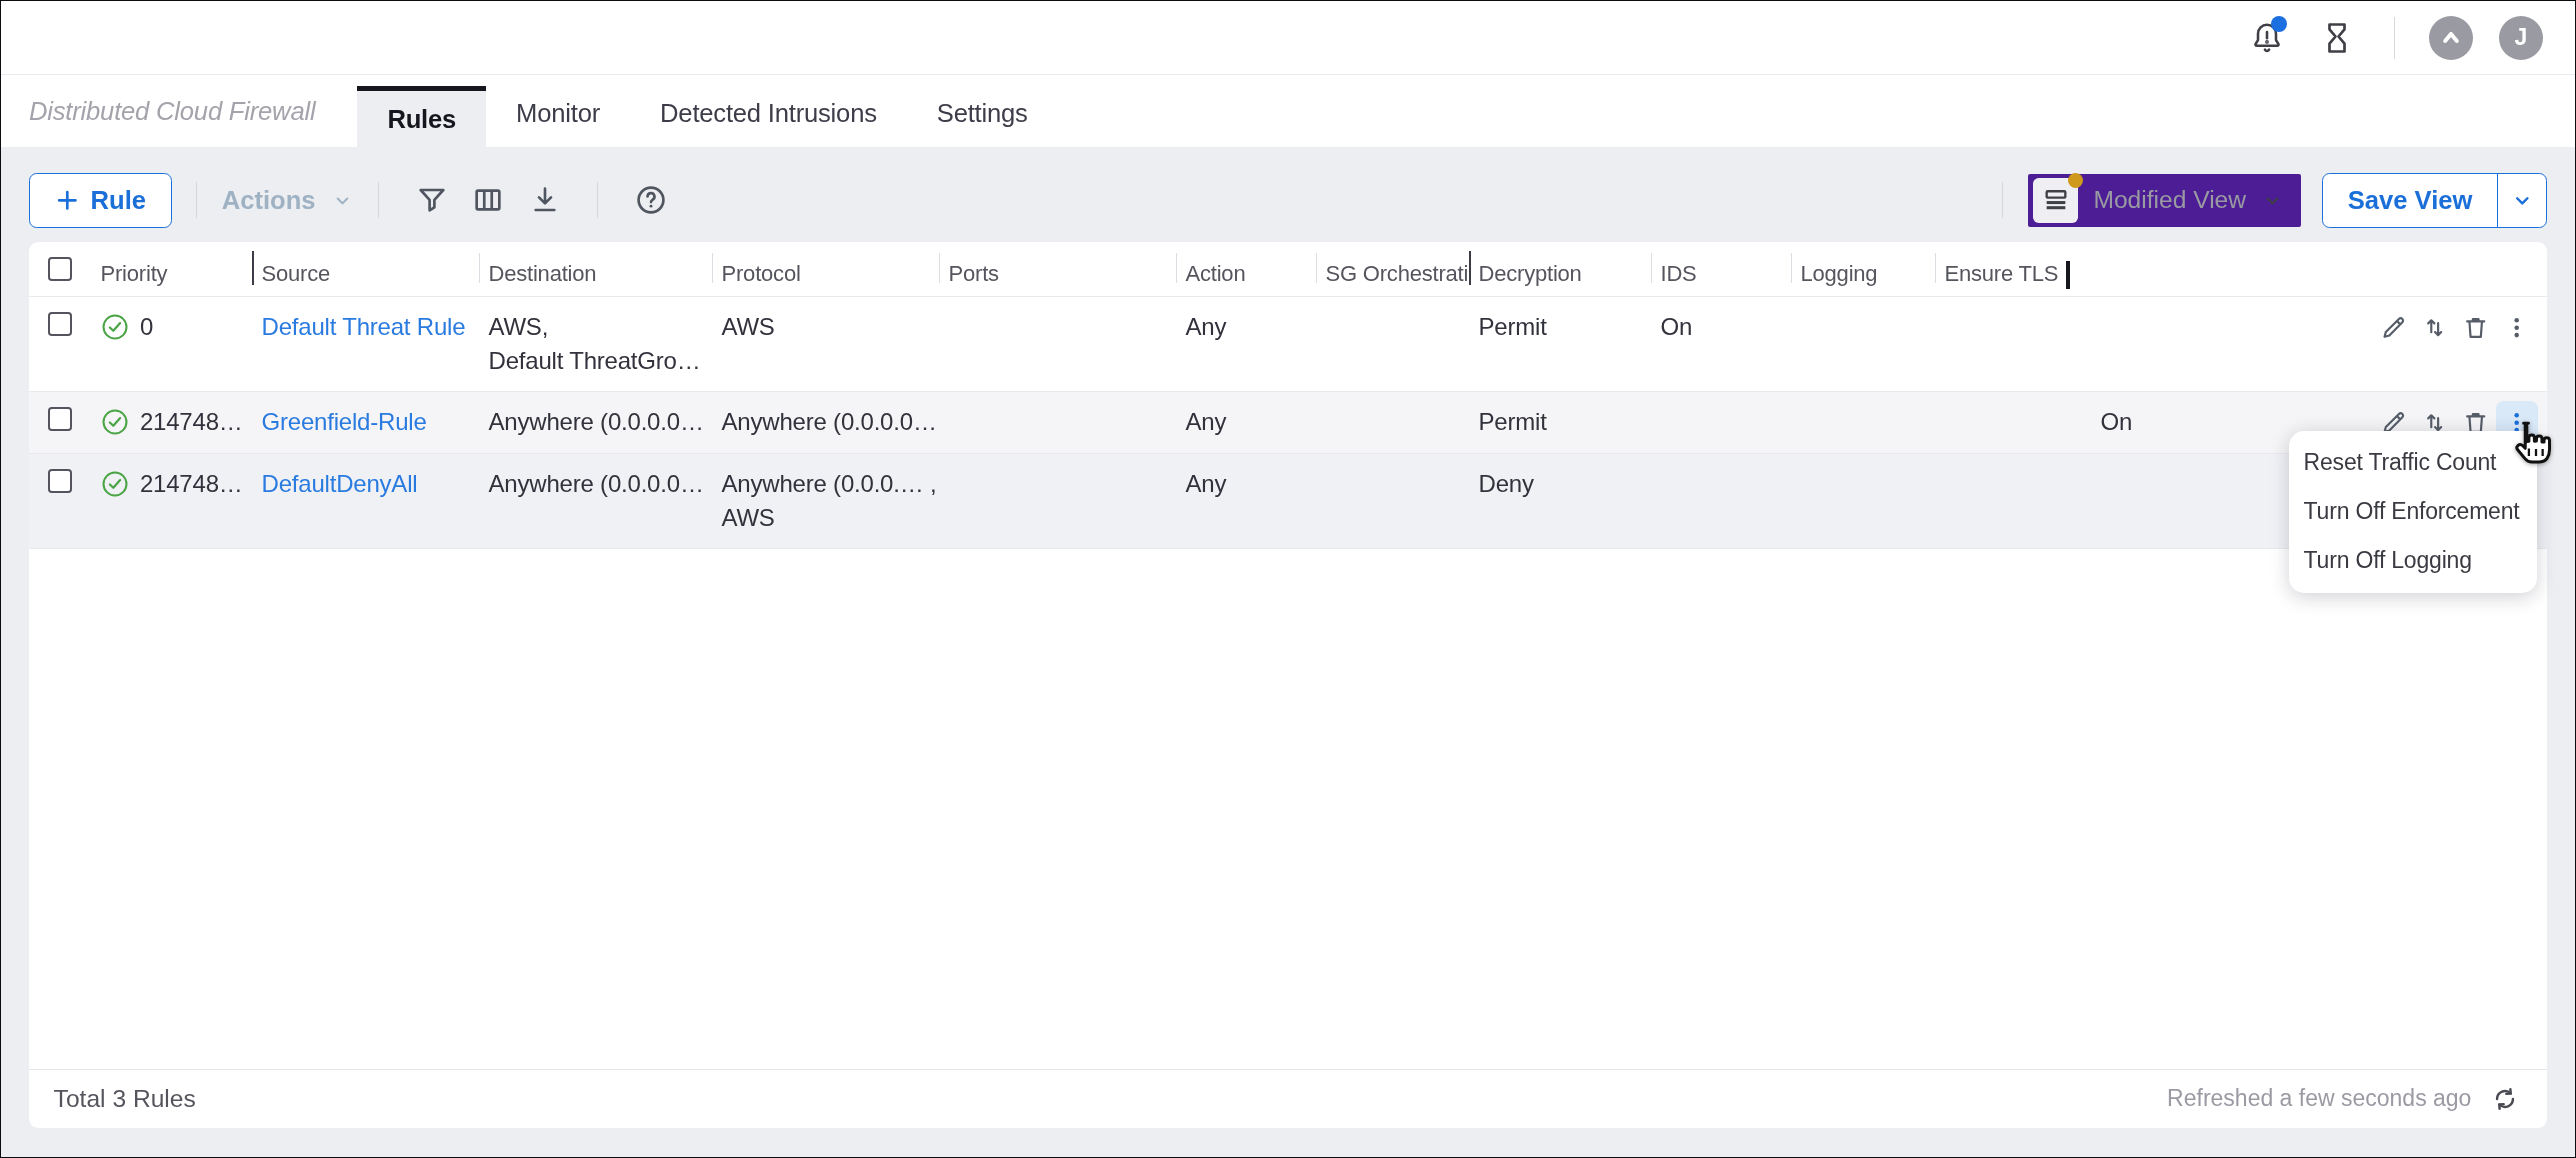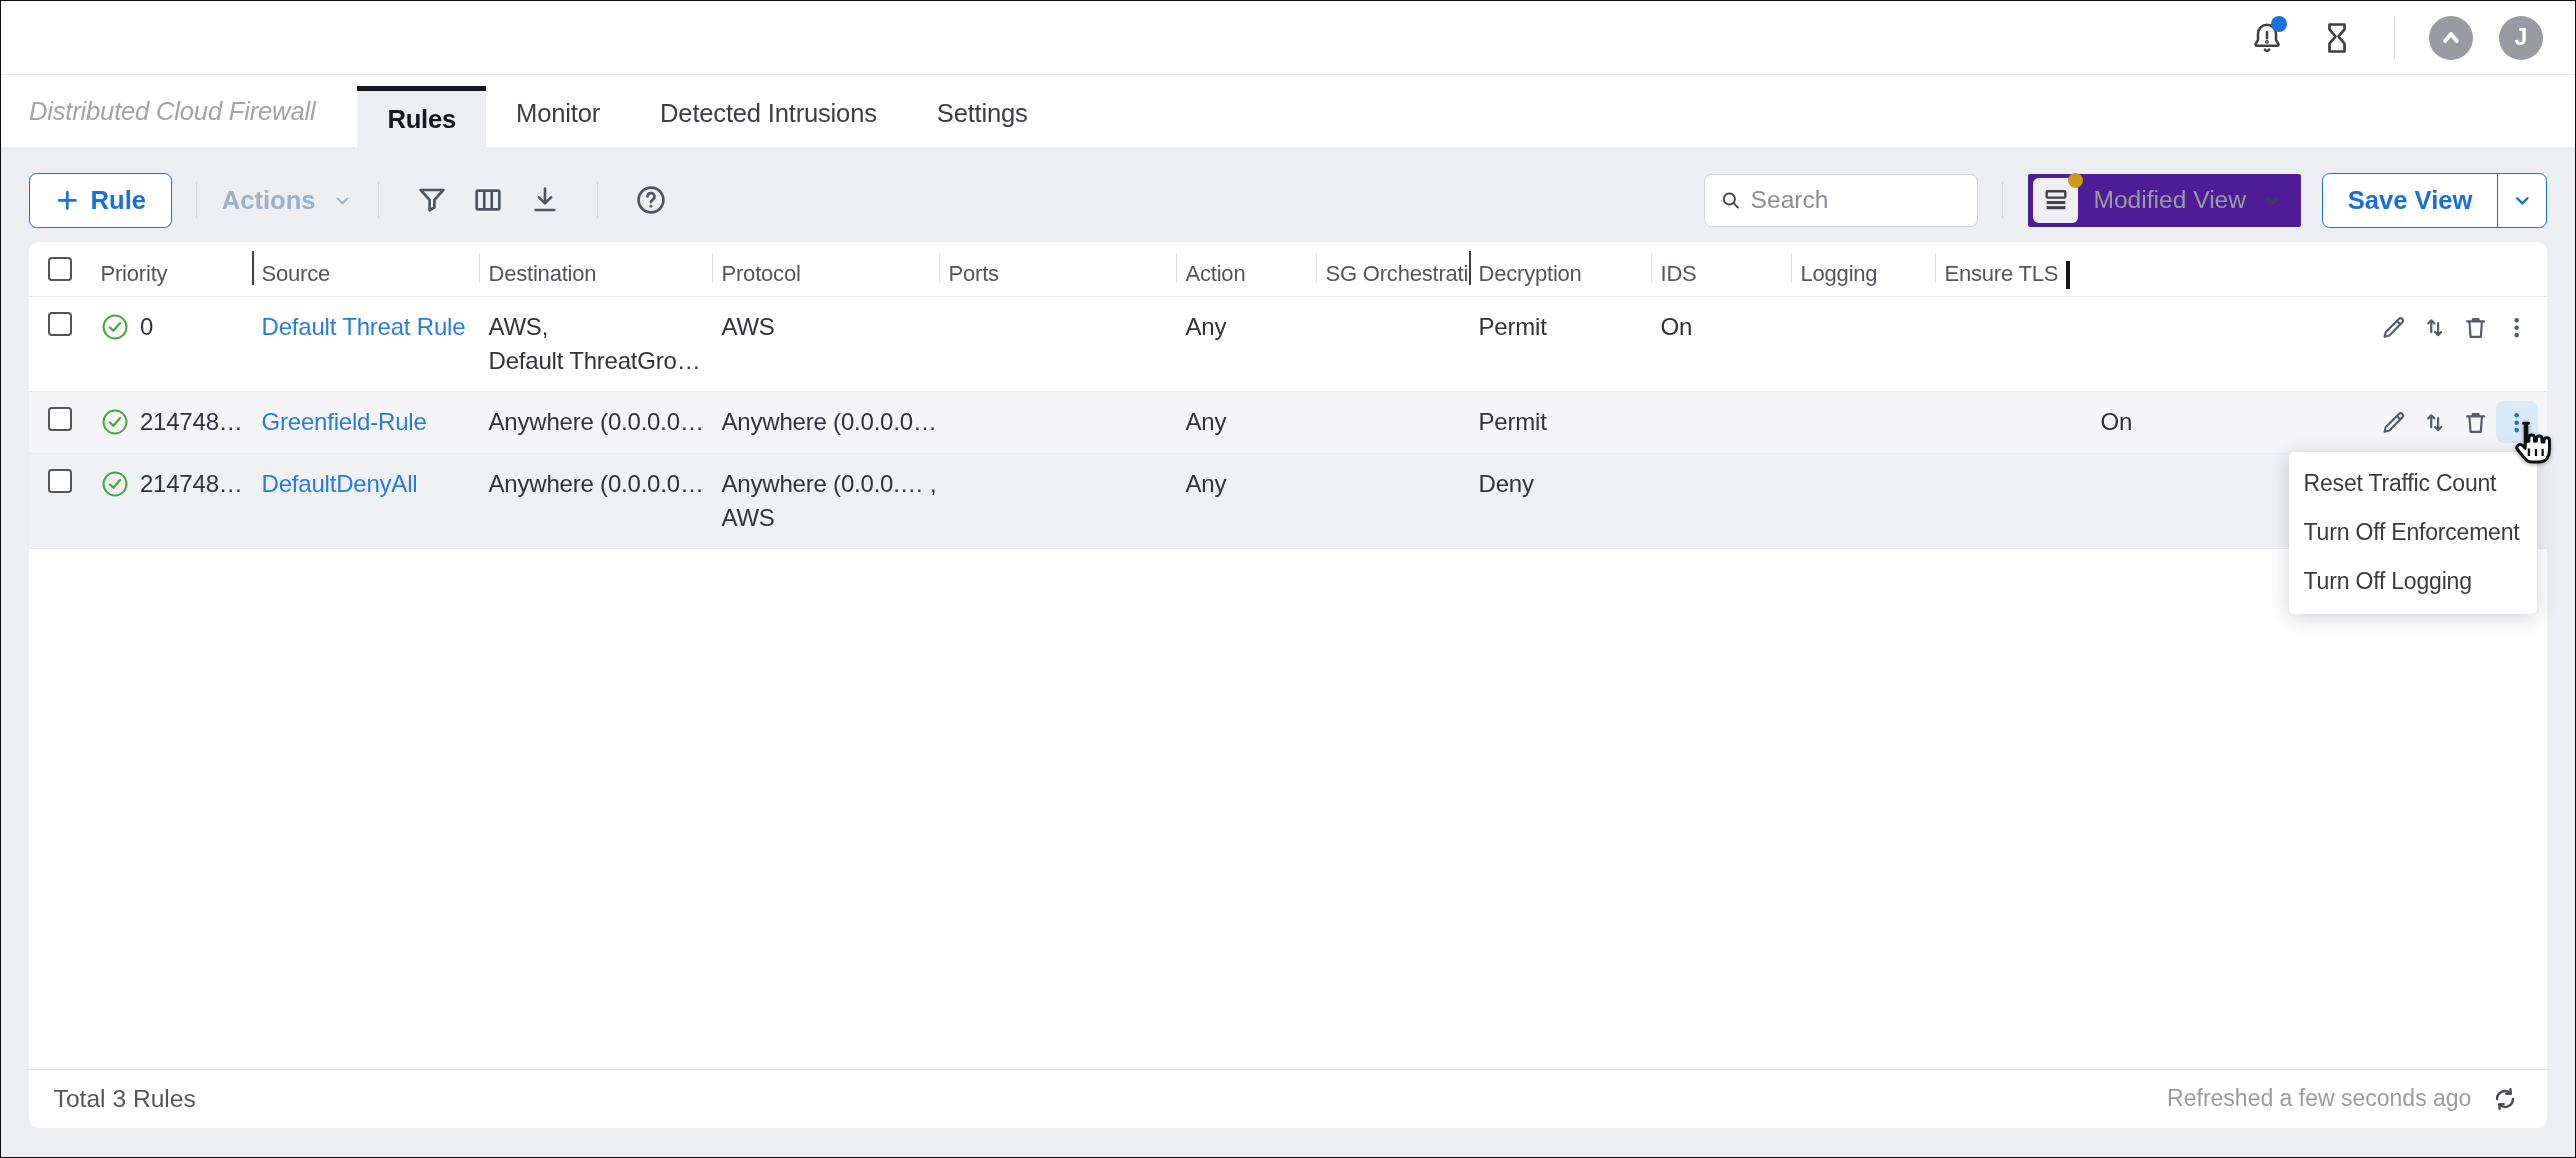"Search" div.searchbox { html: <div> <svg> <circle></circle> <path></path> </svg> <input> </div> -> none }
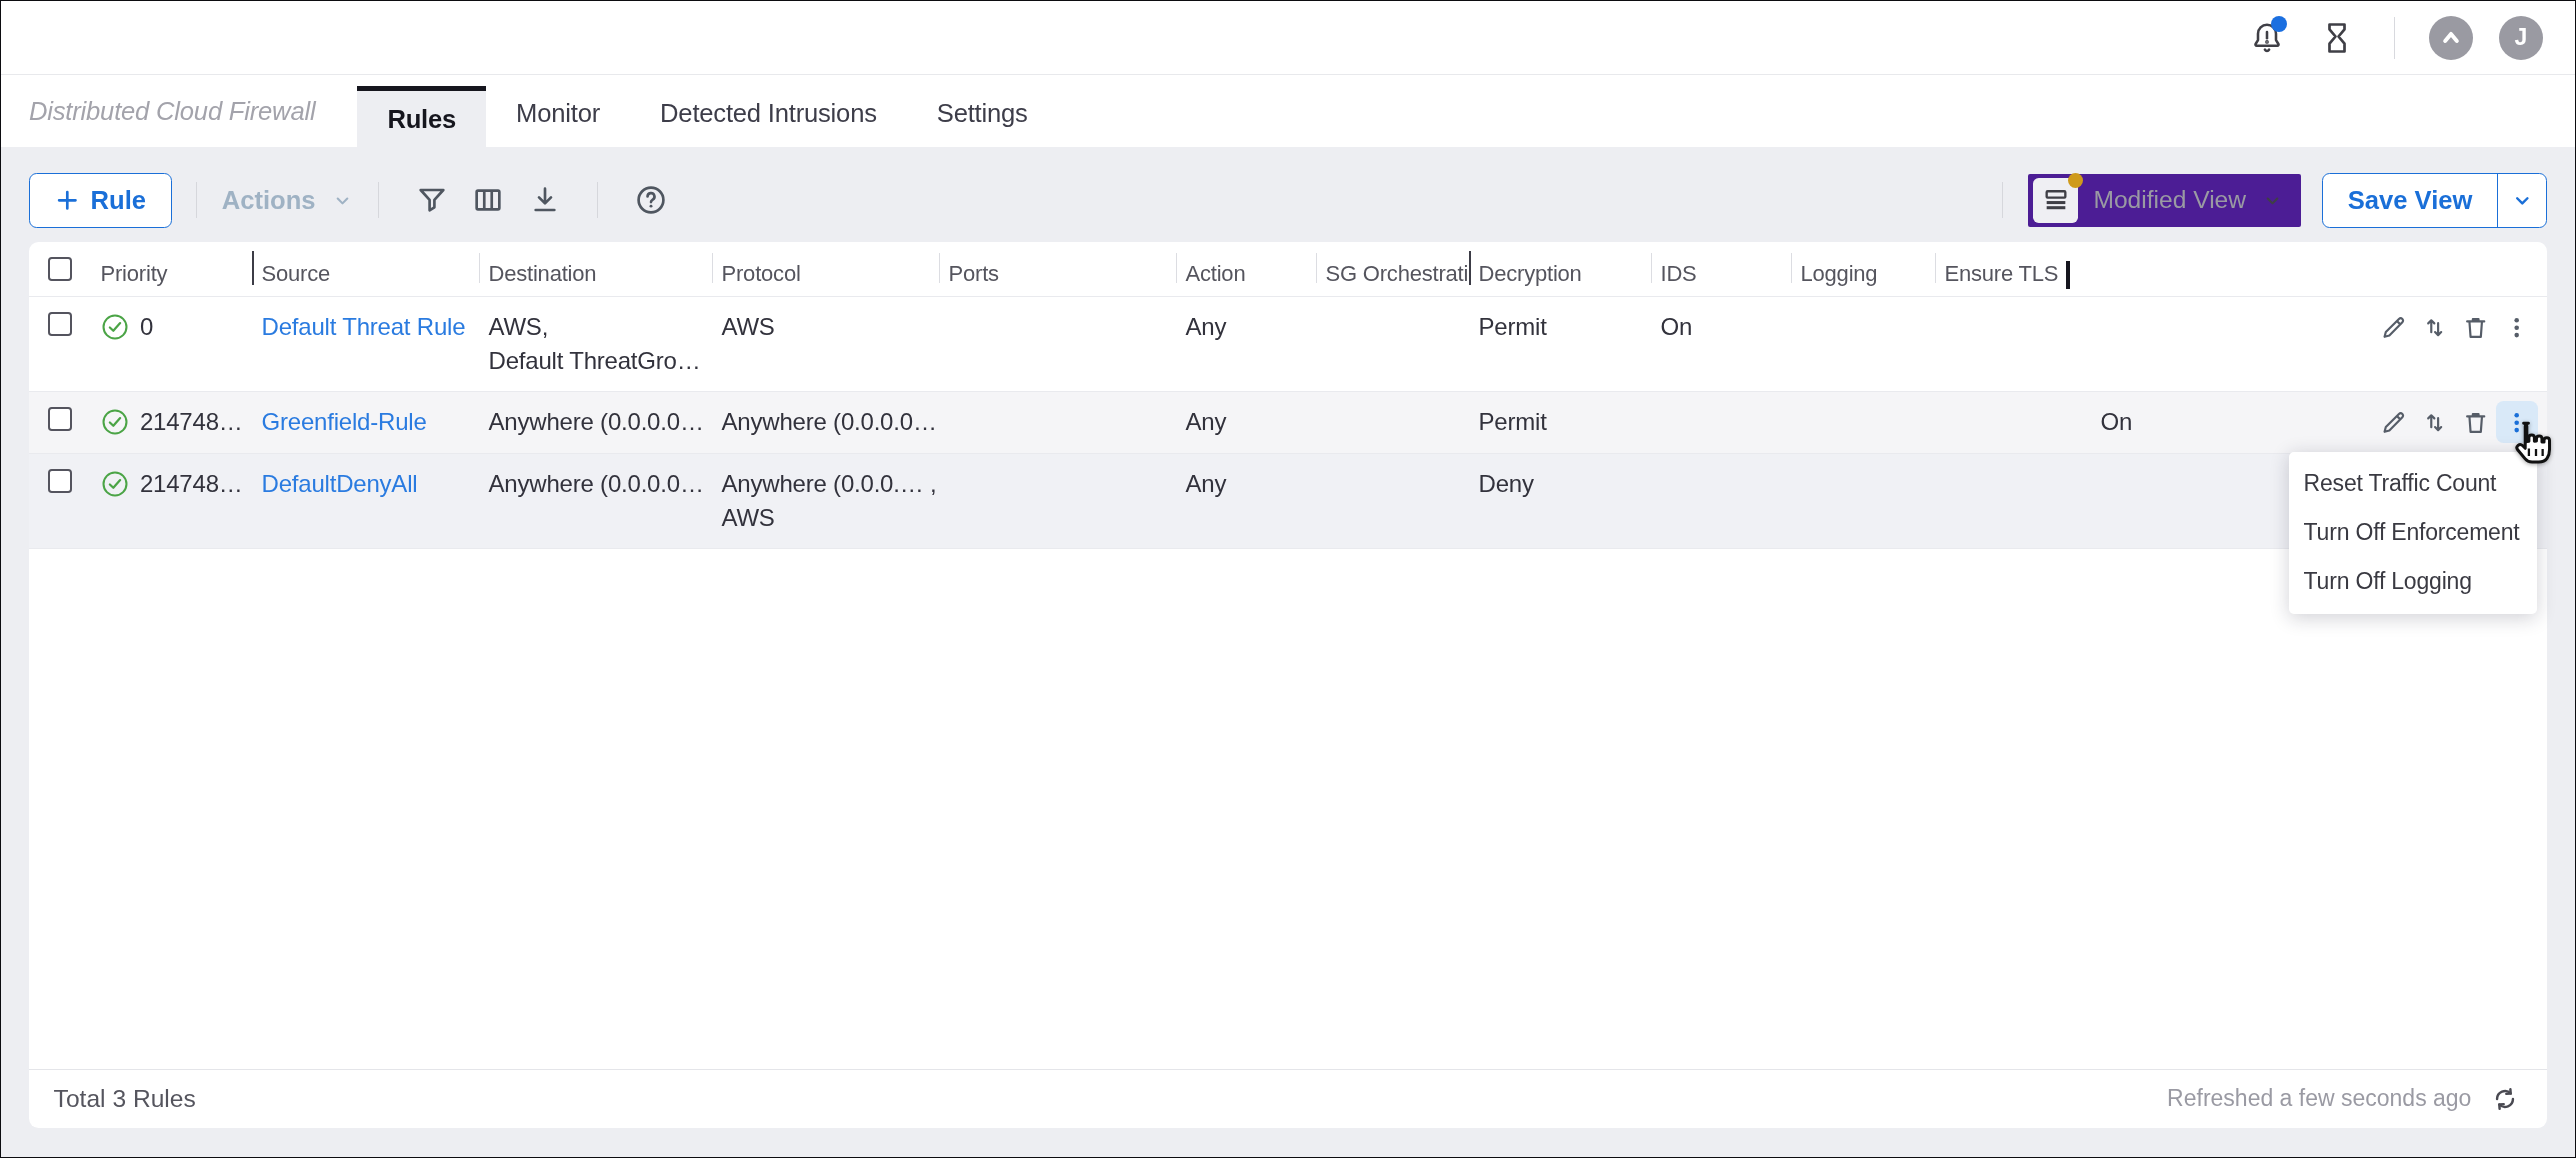"Reset Traffic Count" .menu { border-radius: 5px -> 15px; top: 210px -> 189px }
